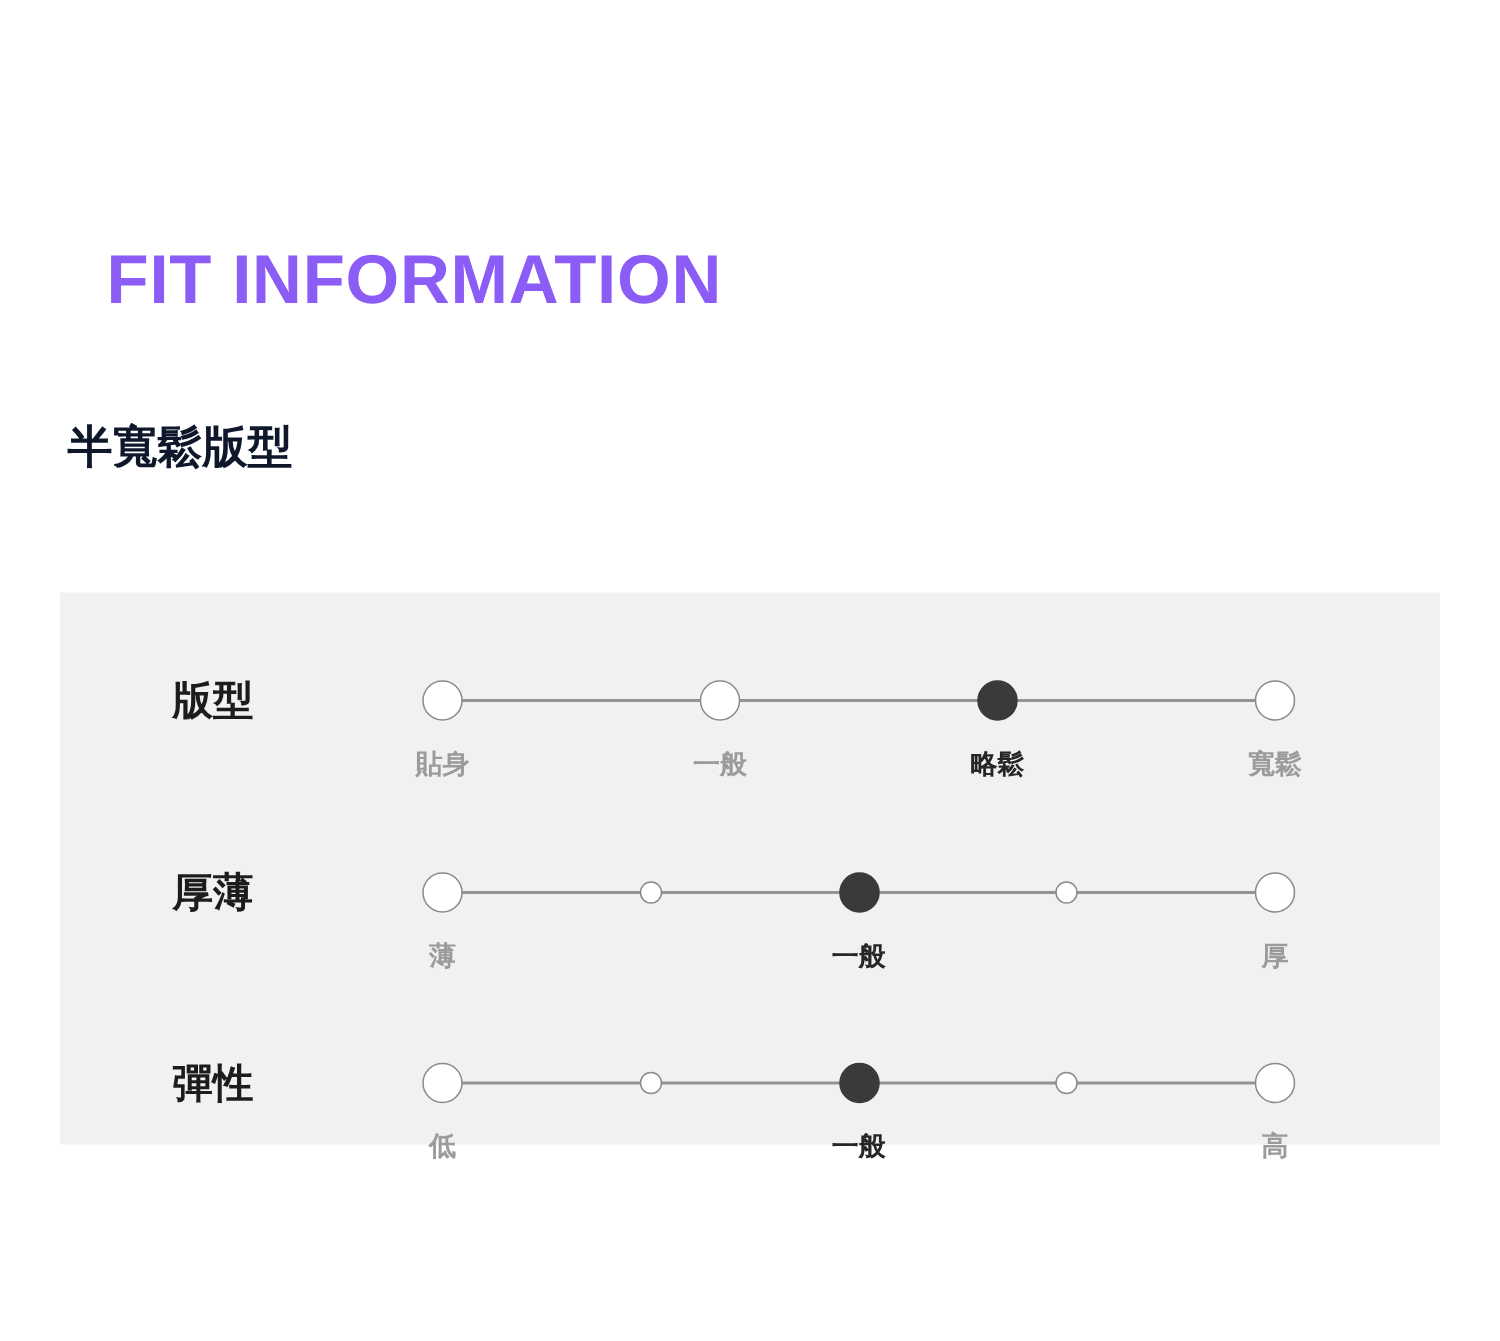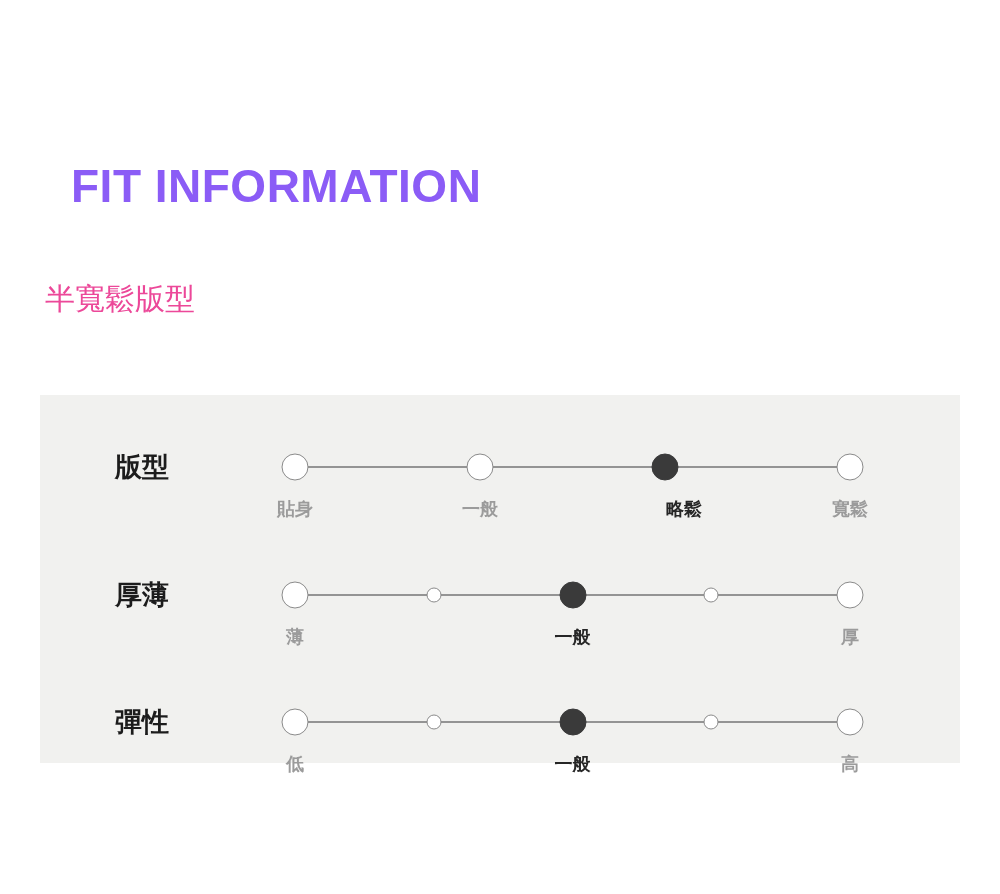"半寬鬆版型" .subtitle { color: #ec4899 -> #0f172a; font-weight: 400 -> 700 }
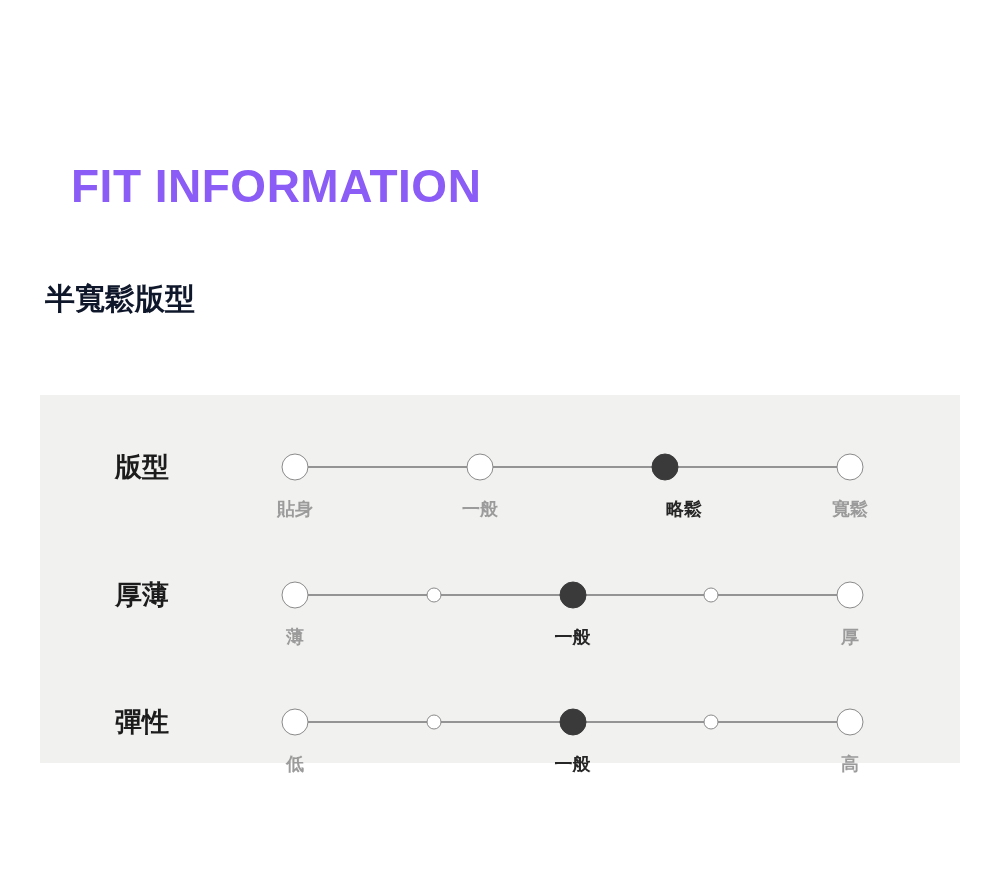"略鬆" div.scale-label { margin-left: 19px -> none }
